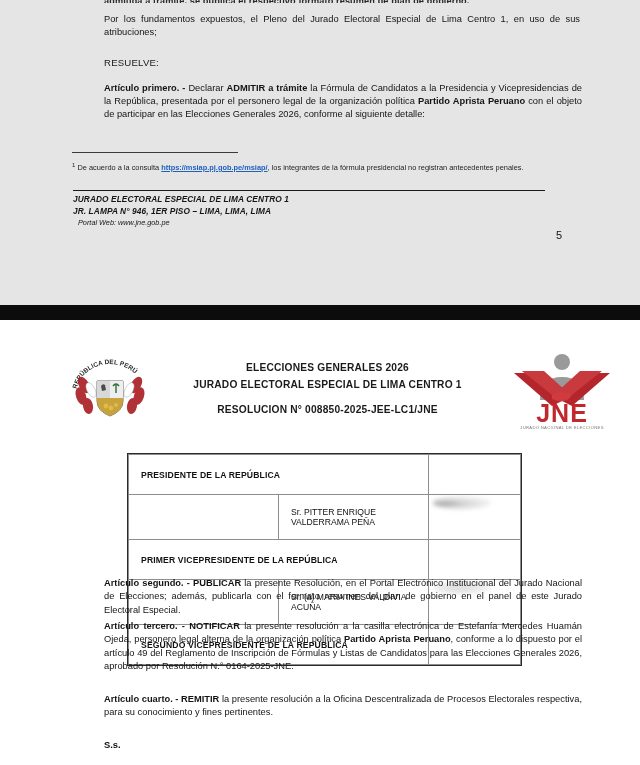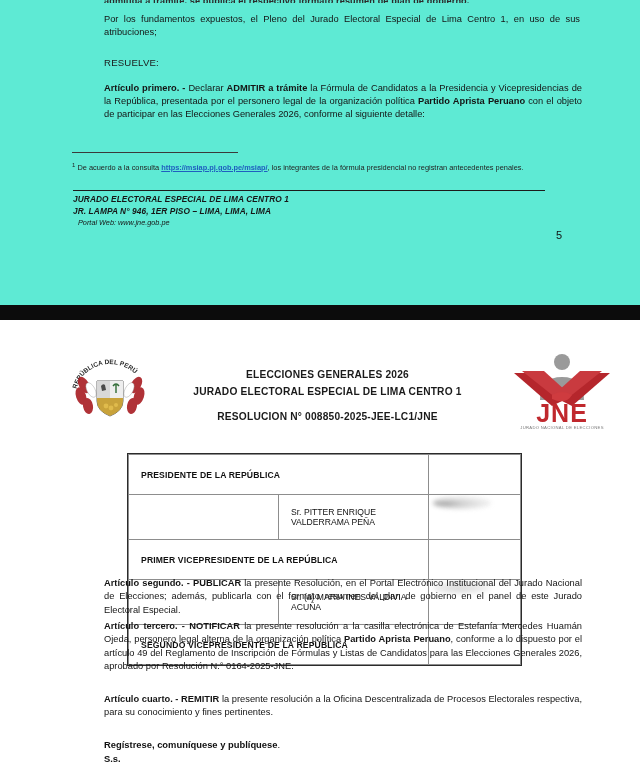"admitida a trámite, se publica" .page-one { background: #5eead4 -> #e5e5e5 }
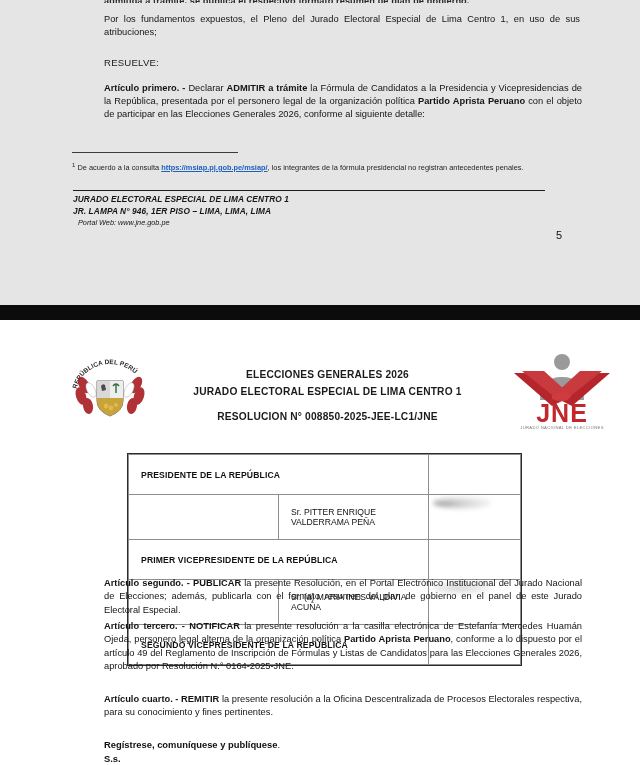"ELECCIONES GENERALES 2026" .header-titles { top: 14px -> 7px }
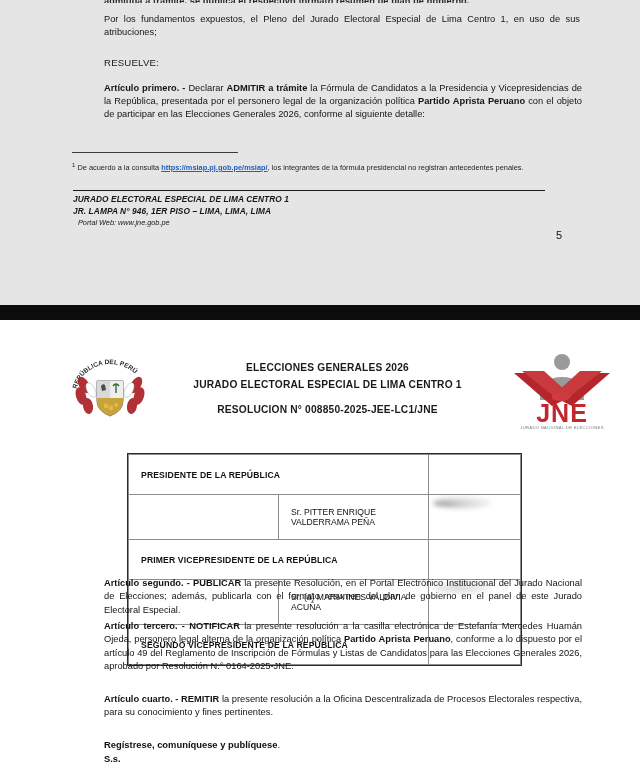"Regístrese, comuníquese y publíquese." div.l1 { html: <div><span>Regístrese, comuníquese y publíquese</span><span>.</span></div> -> none }
